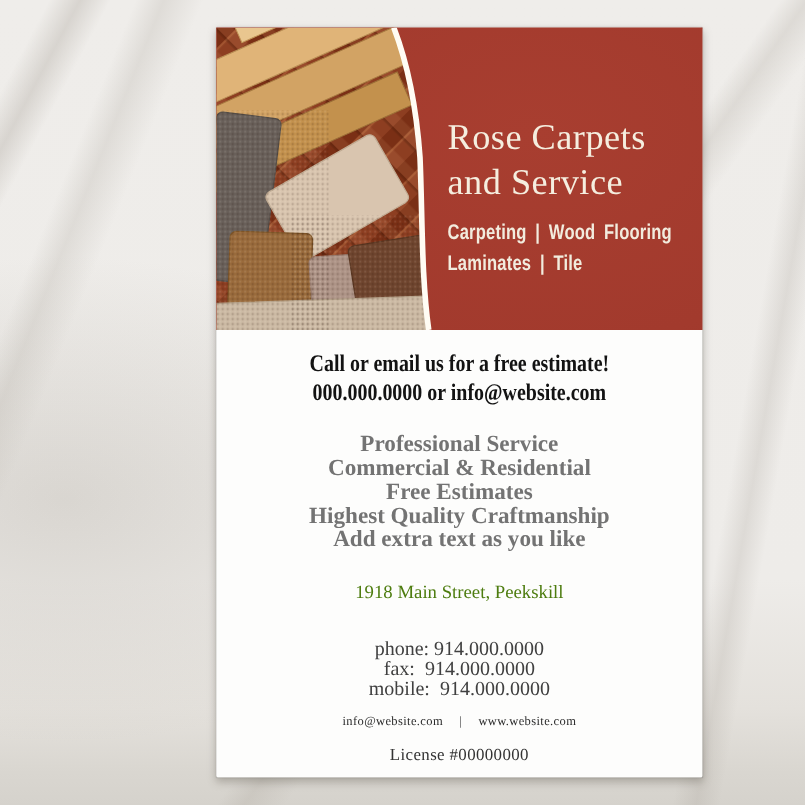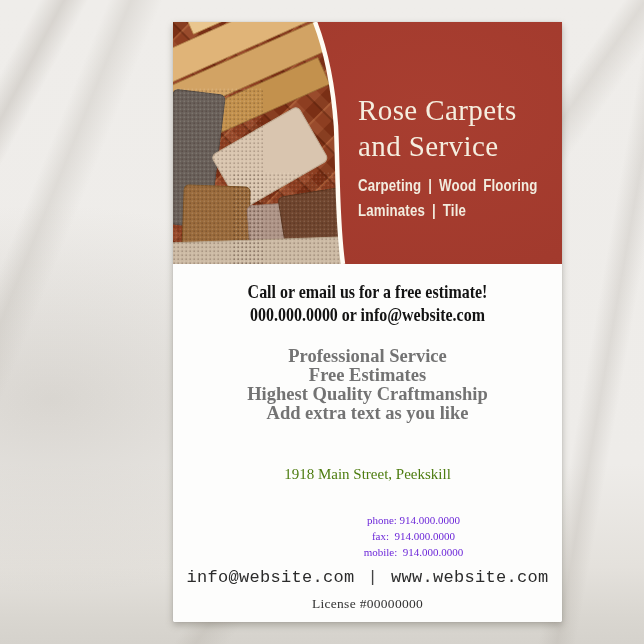"Commercial & Residential" div { html: none -> <div>Commercial &amp; Residential</div> }
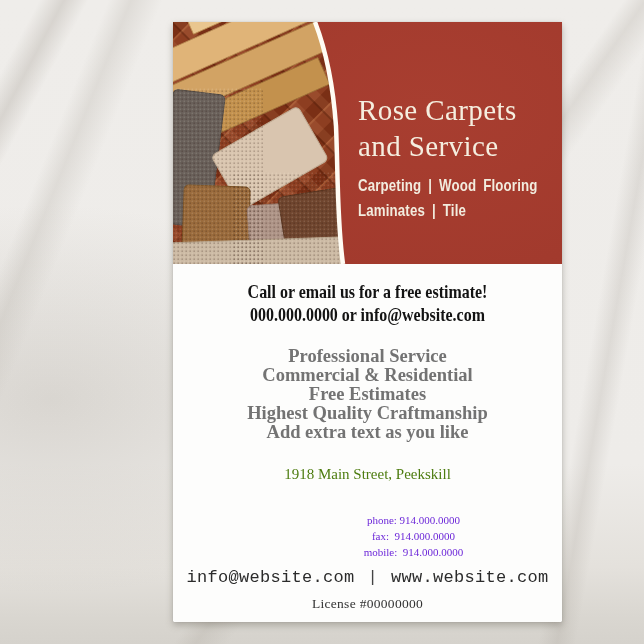"phone: 914.000.0000" .phones { color: #6d28d9 -> #404040; font-size: 11px -> 16px; padding-left: 46px -> none }
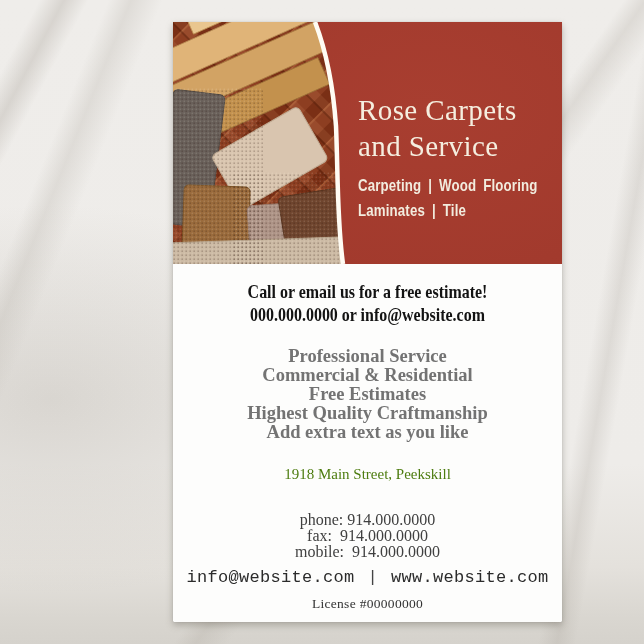"info@website.com | www.website.com" .webline { font-family: Liberation Mono, monospace -> none; font-size: 17px -> 10px }
